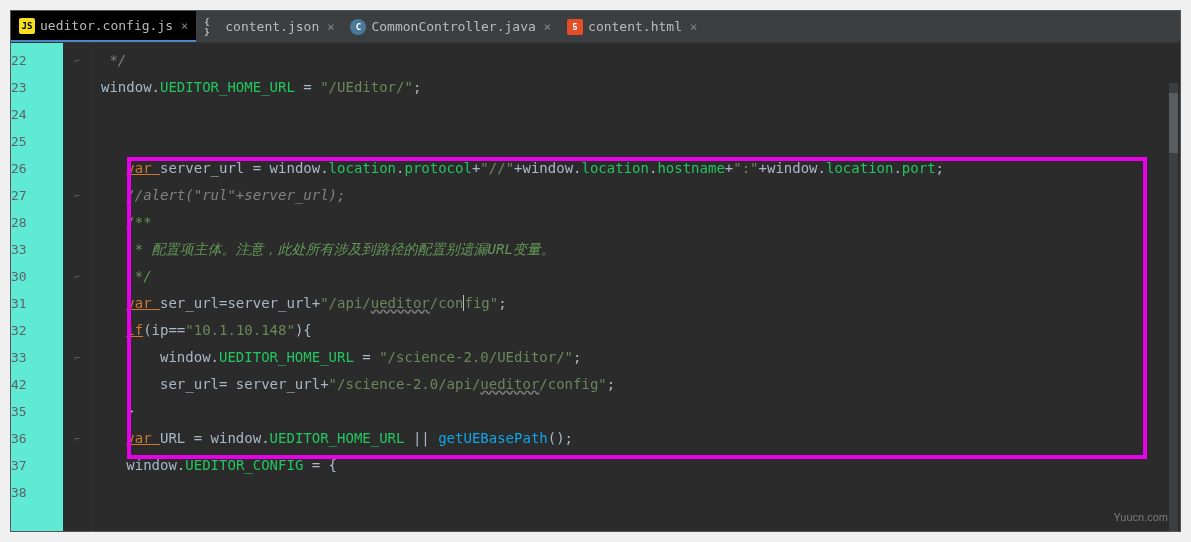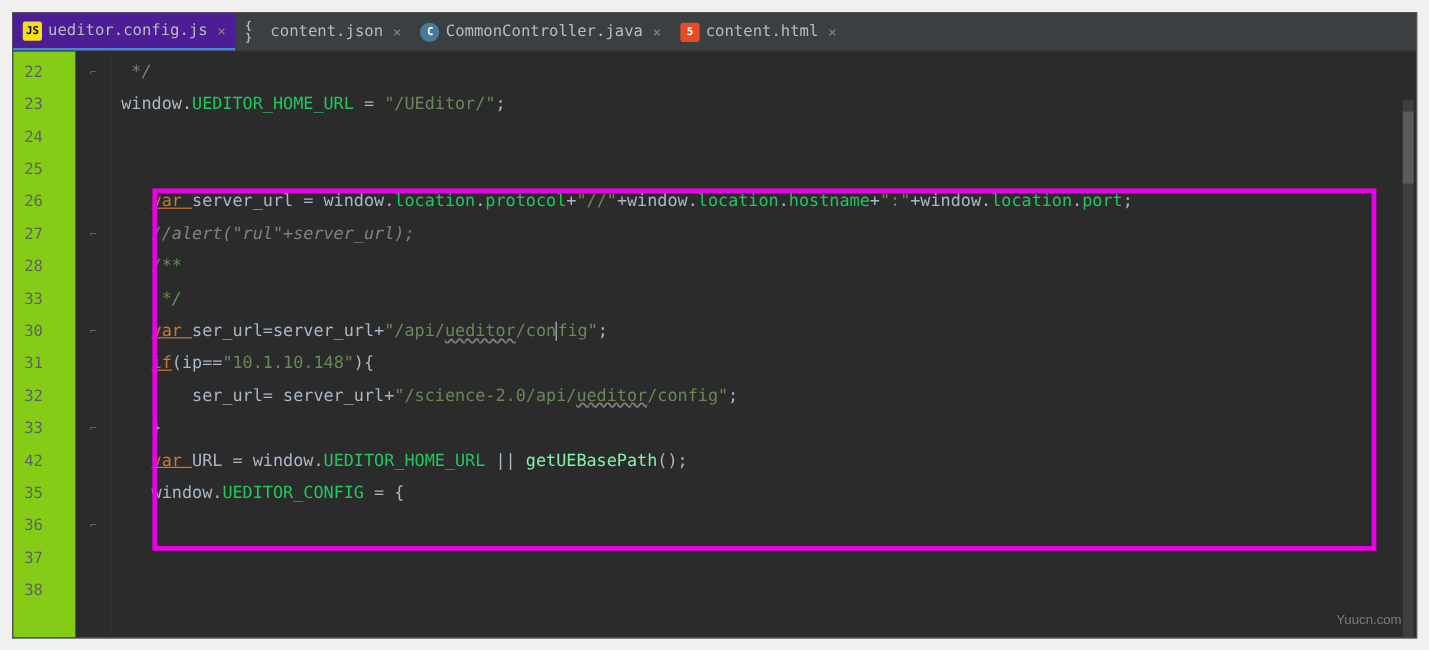"JS" .tab.active { background: #4c1d95 -> #000000 }
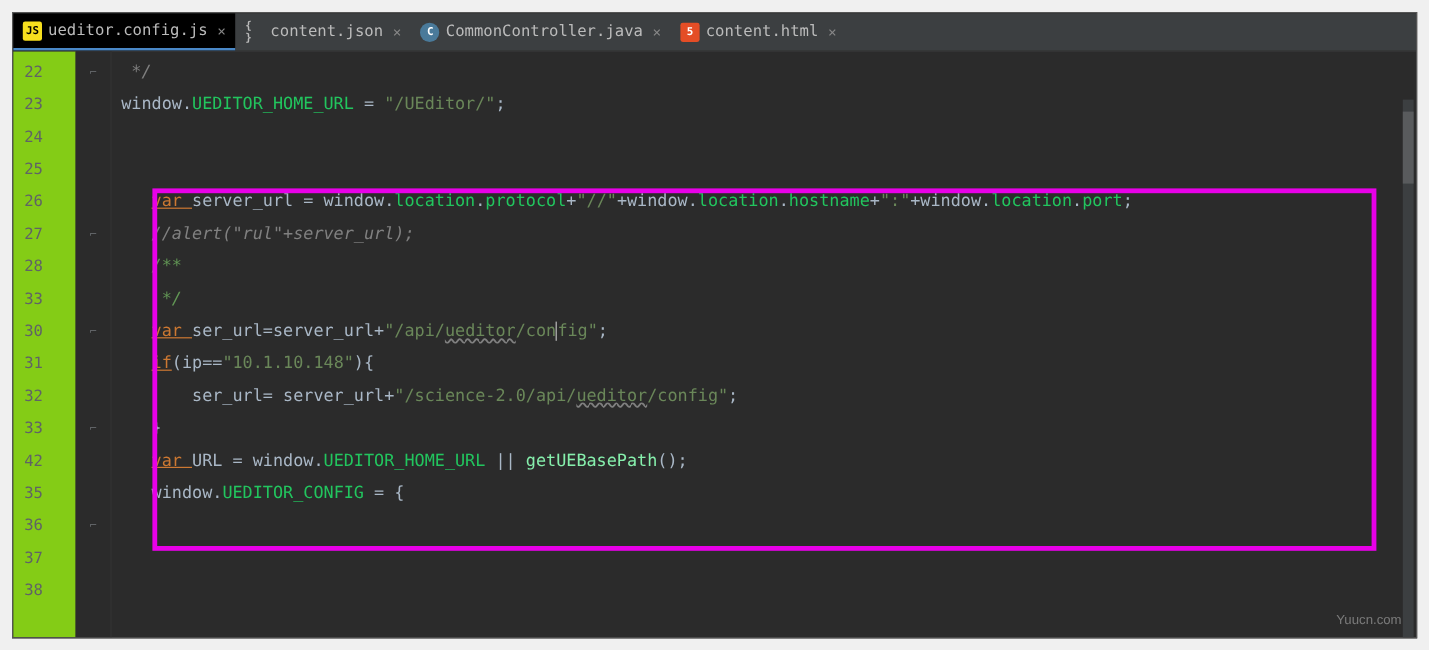"22" .gutter { background: #84cc16 -> #5eead4; text-align: center -> left }
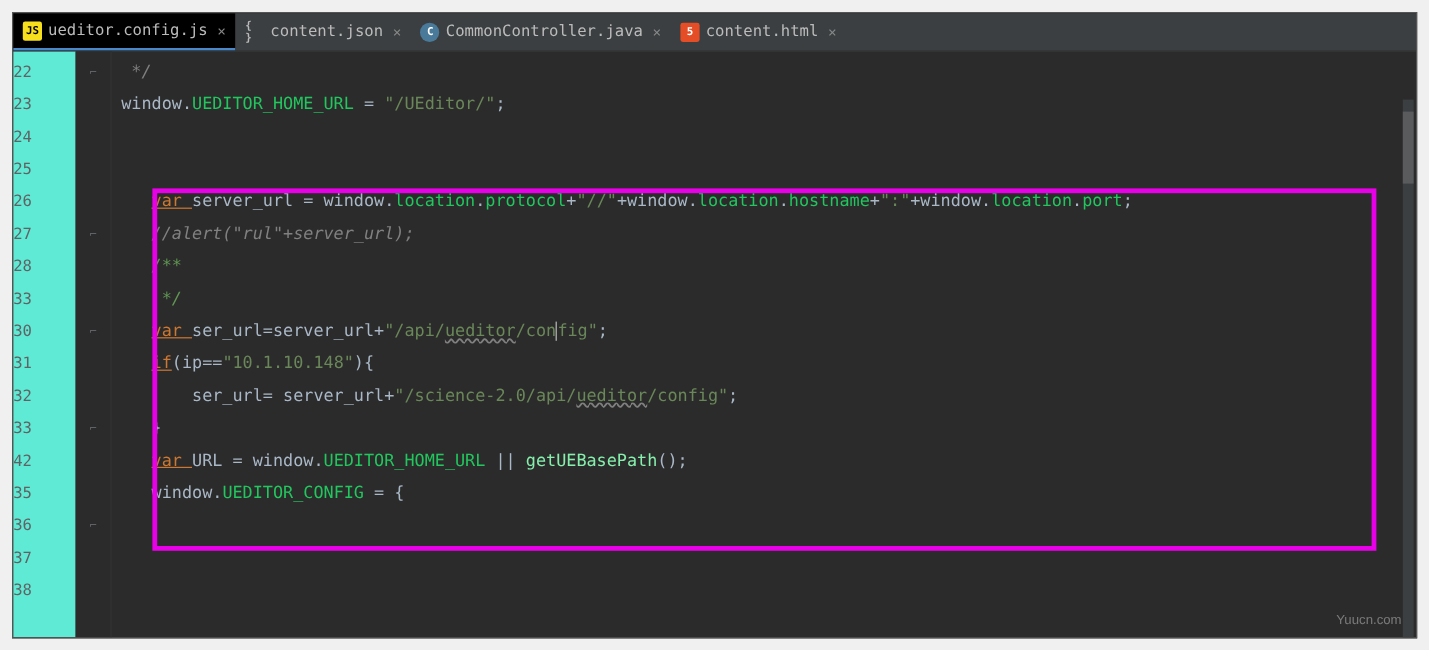"* 配置项主体。注意，此处所有涉及到路径的配置别遗漏URL变量。" div.code-line { html: none -> <div> <span> * 配置项主体。注意，此处所有涉及到路径的配置别遗漏URL变量。</span></div> }
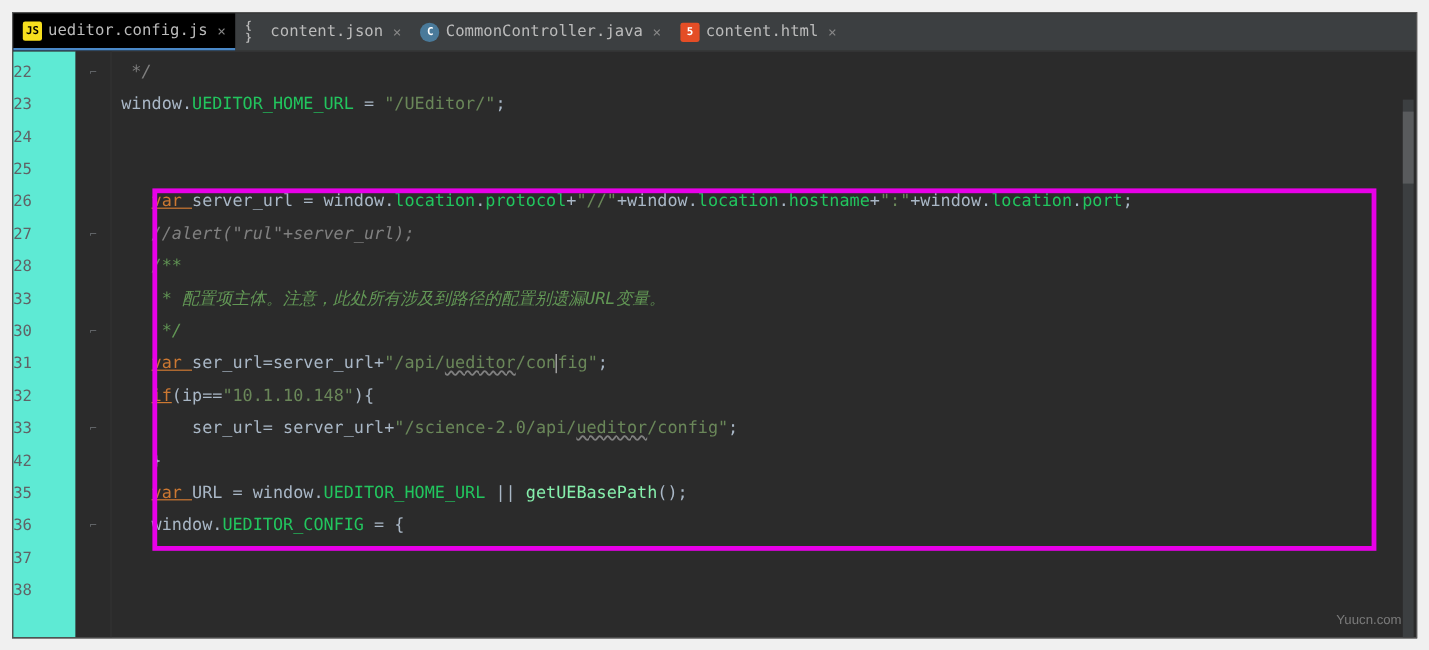"window.UEDITOR_HOME_URL =" div.code-line { html: none -> <div> <span> window.</span><span>UEDITOR_HOME_URL</span><span> = </span><span>"/science-2.0/UEditor/"</span><span>;</span></div> }
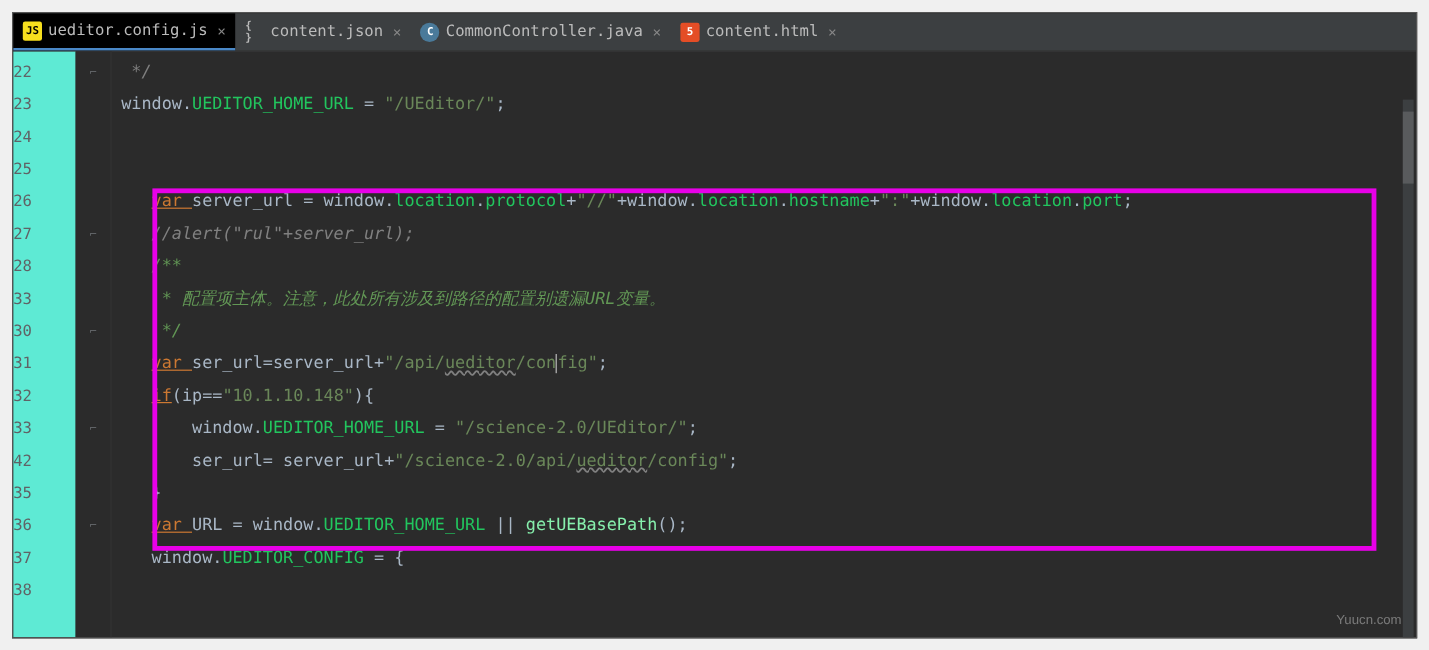"getUEBasePath" .fn { color: #86efac -> #0ea5e9 }
